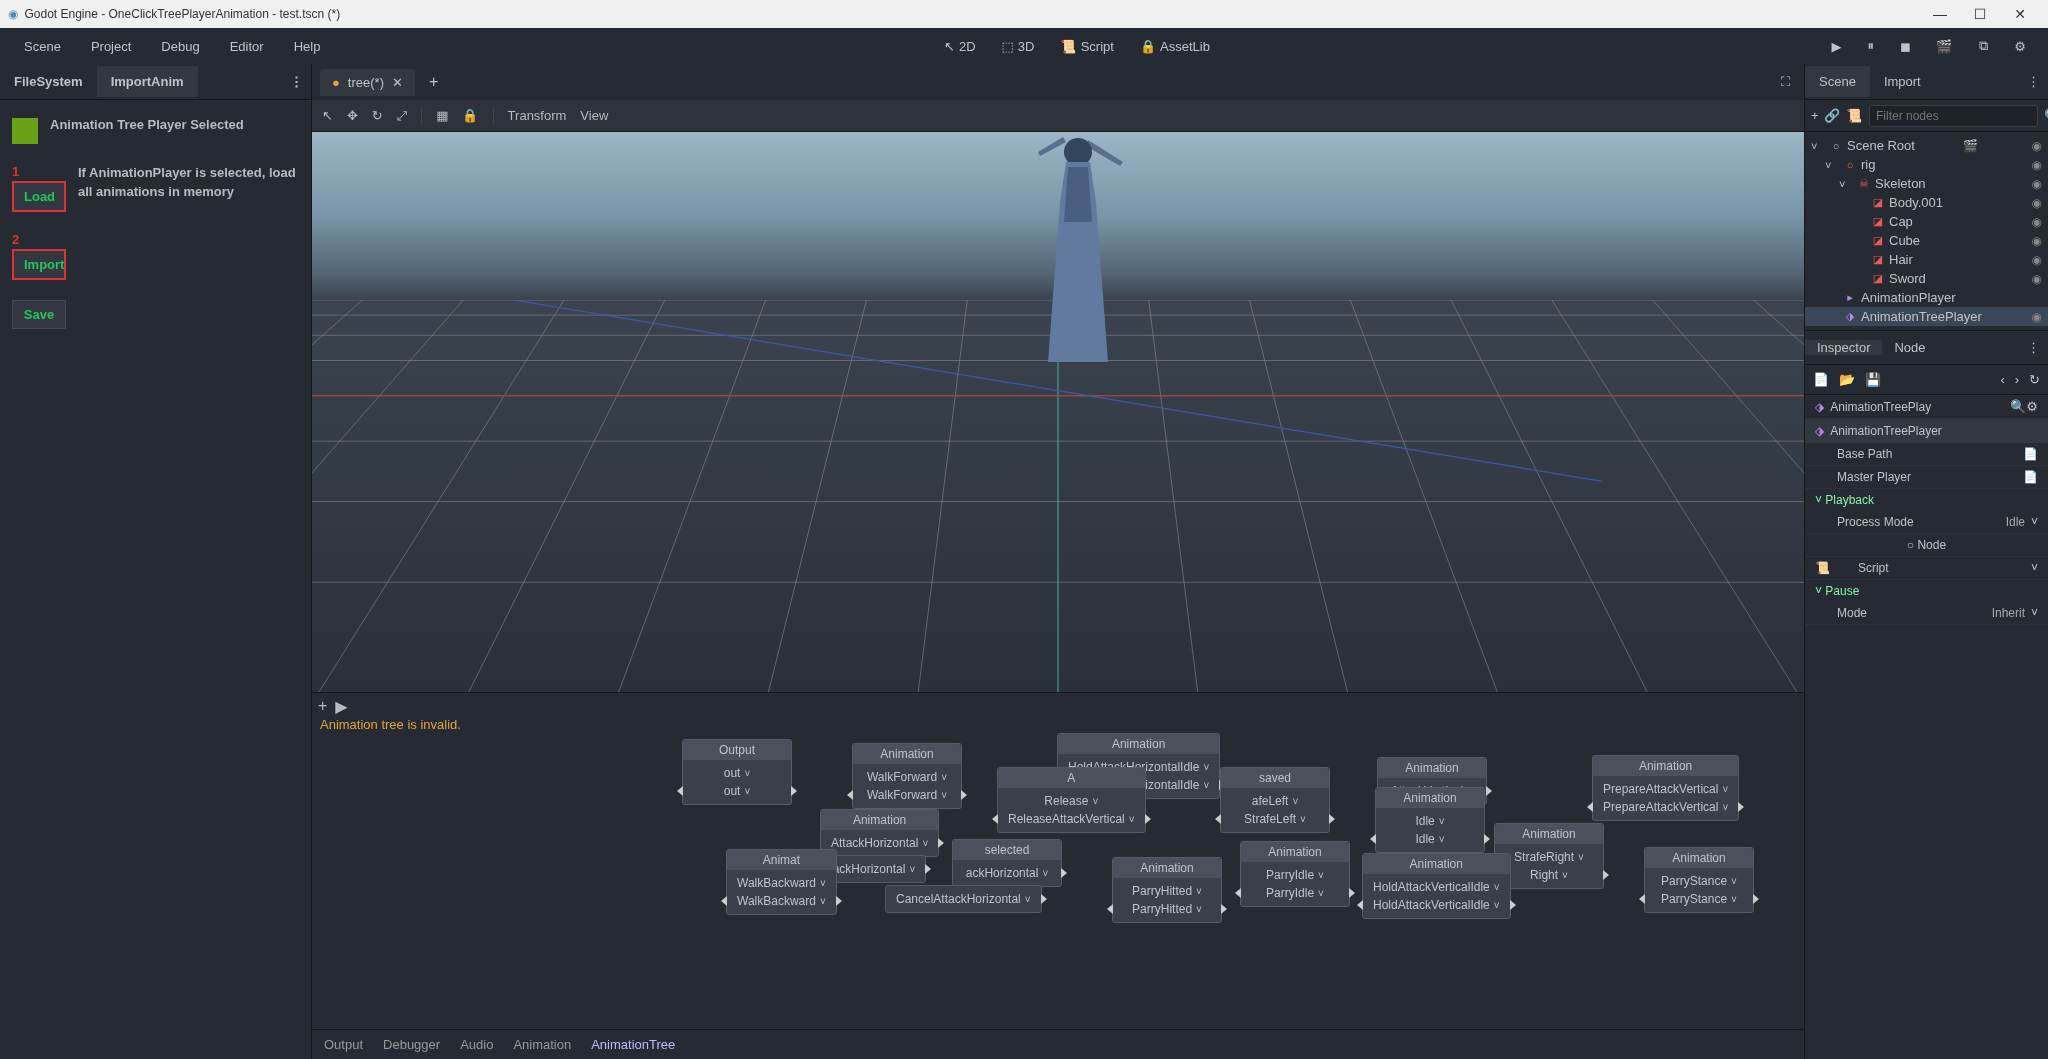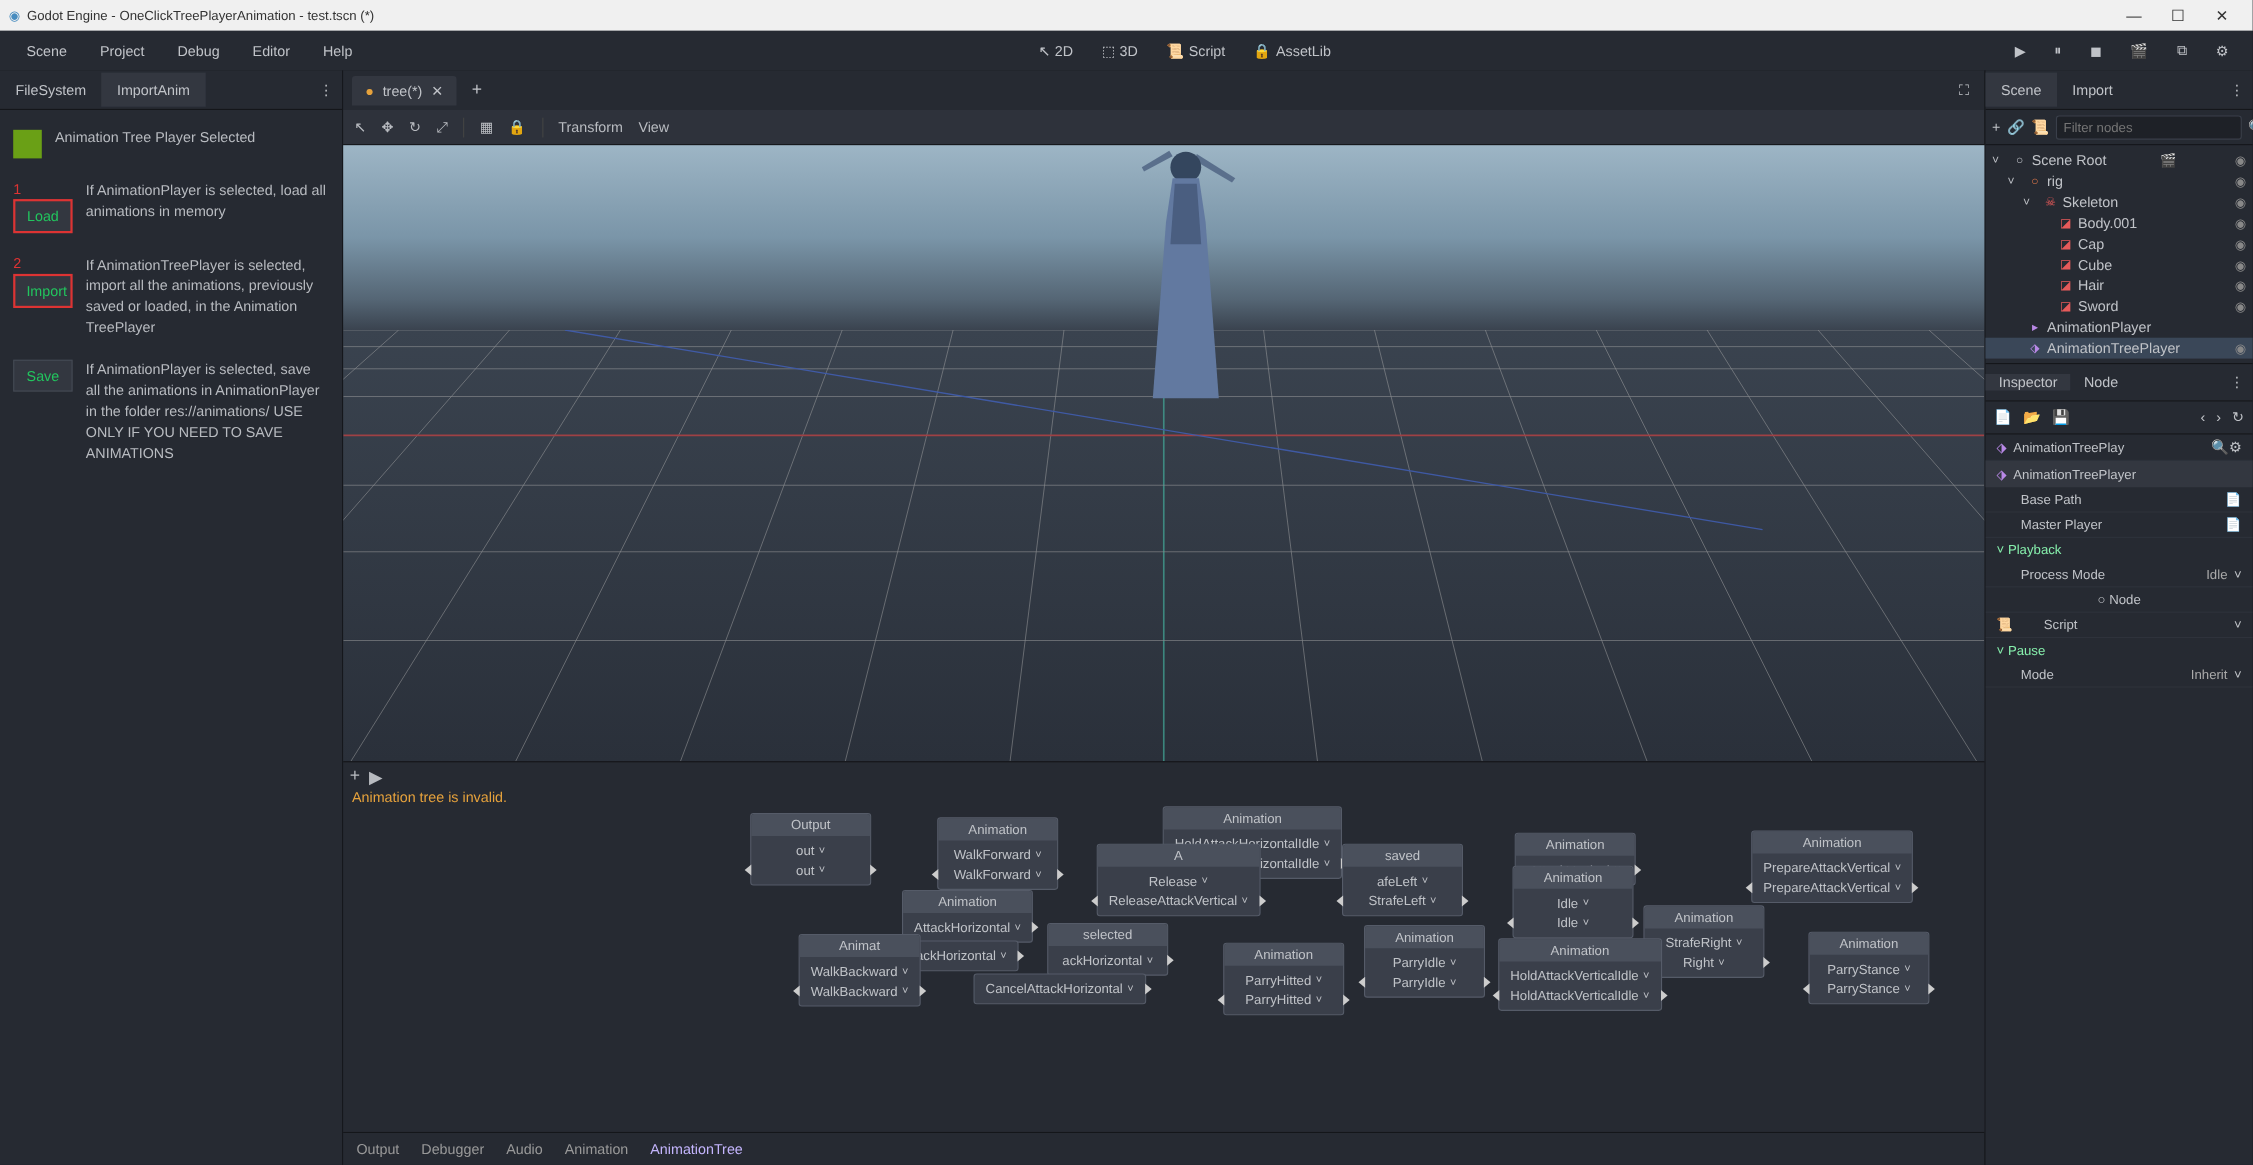"FileSystem" .left-panel { font-weight: none -> bold }
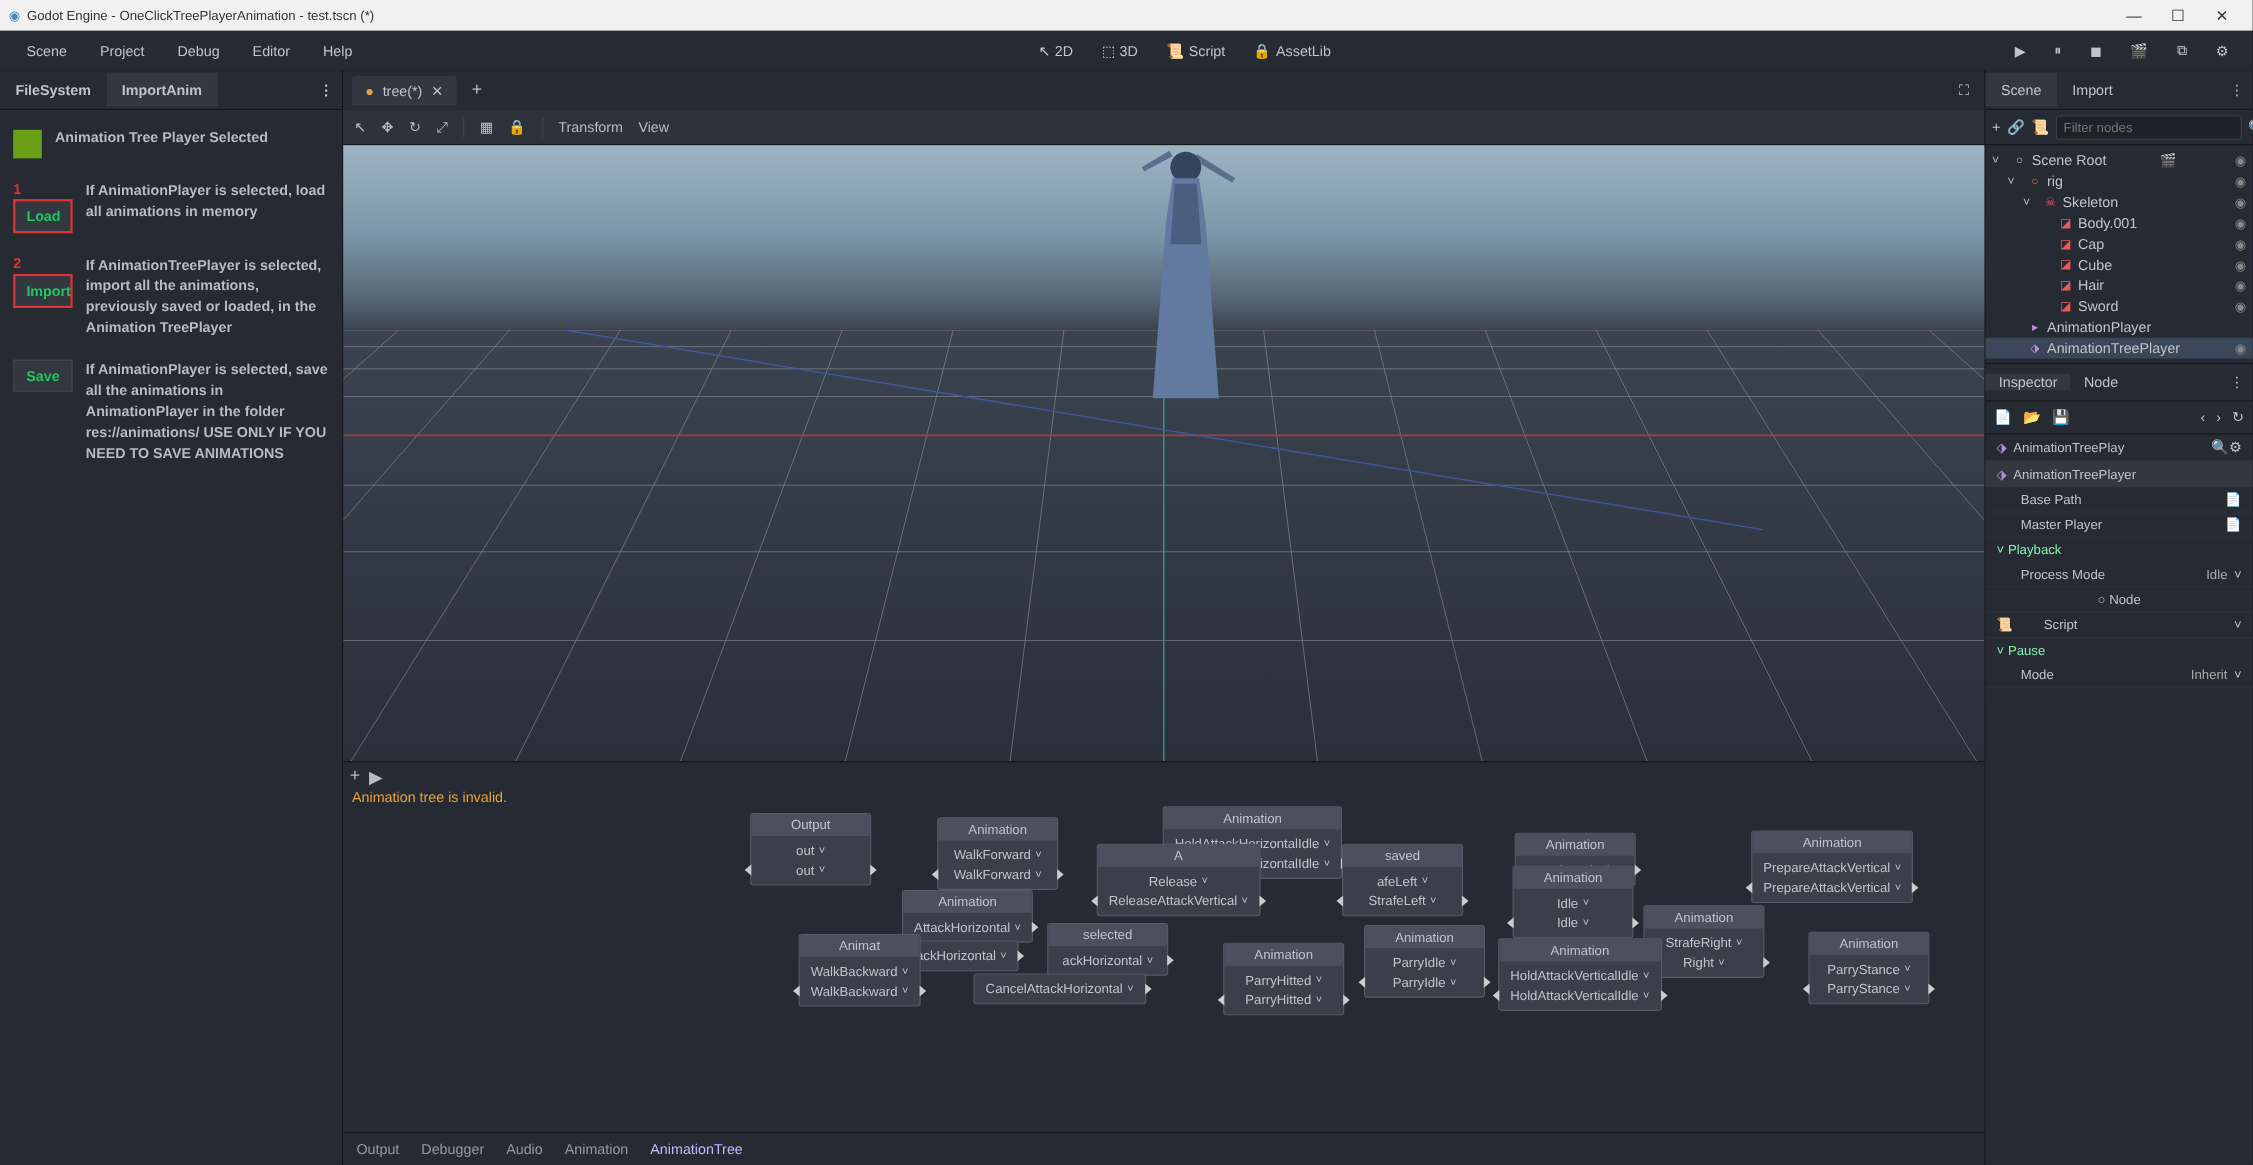"If AnimationTreePlayer is selected," div.ia-desc { html: <div>If AnimationTreePlayer is selected, import all the animations, previously saved or loaded, in the Animation TreePlayer</div> -> none }
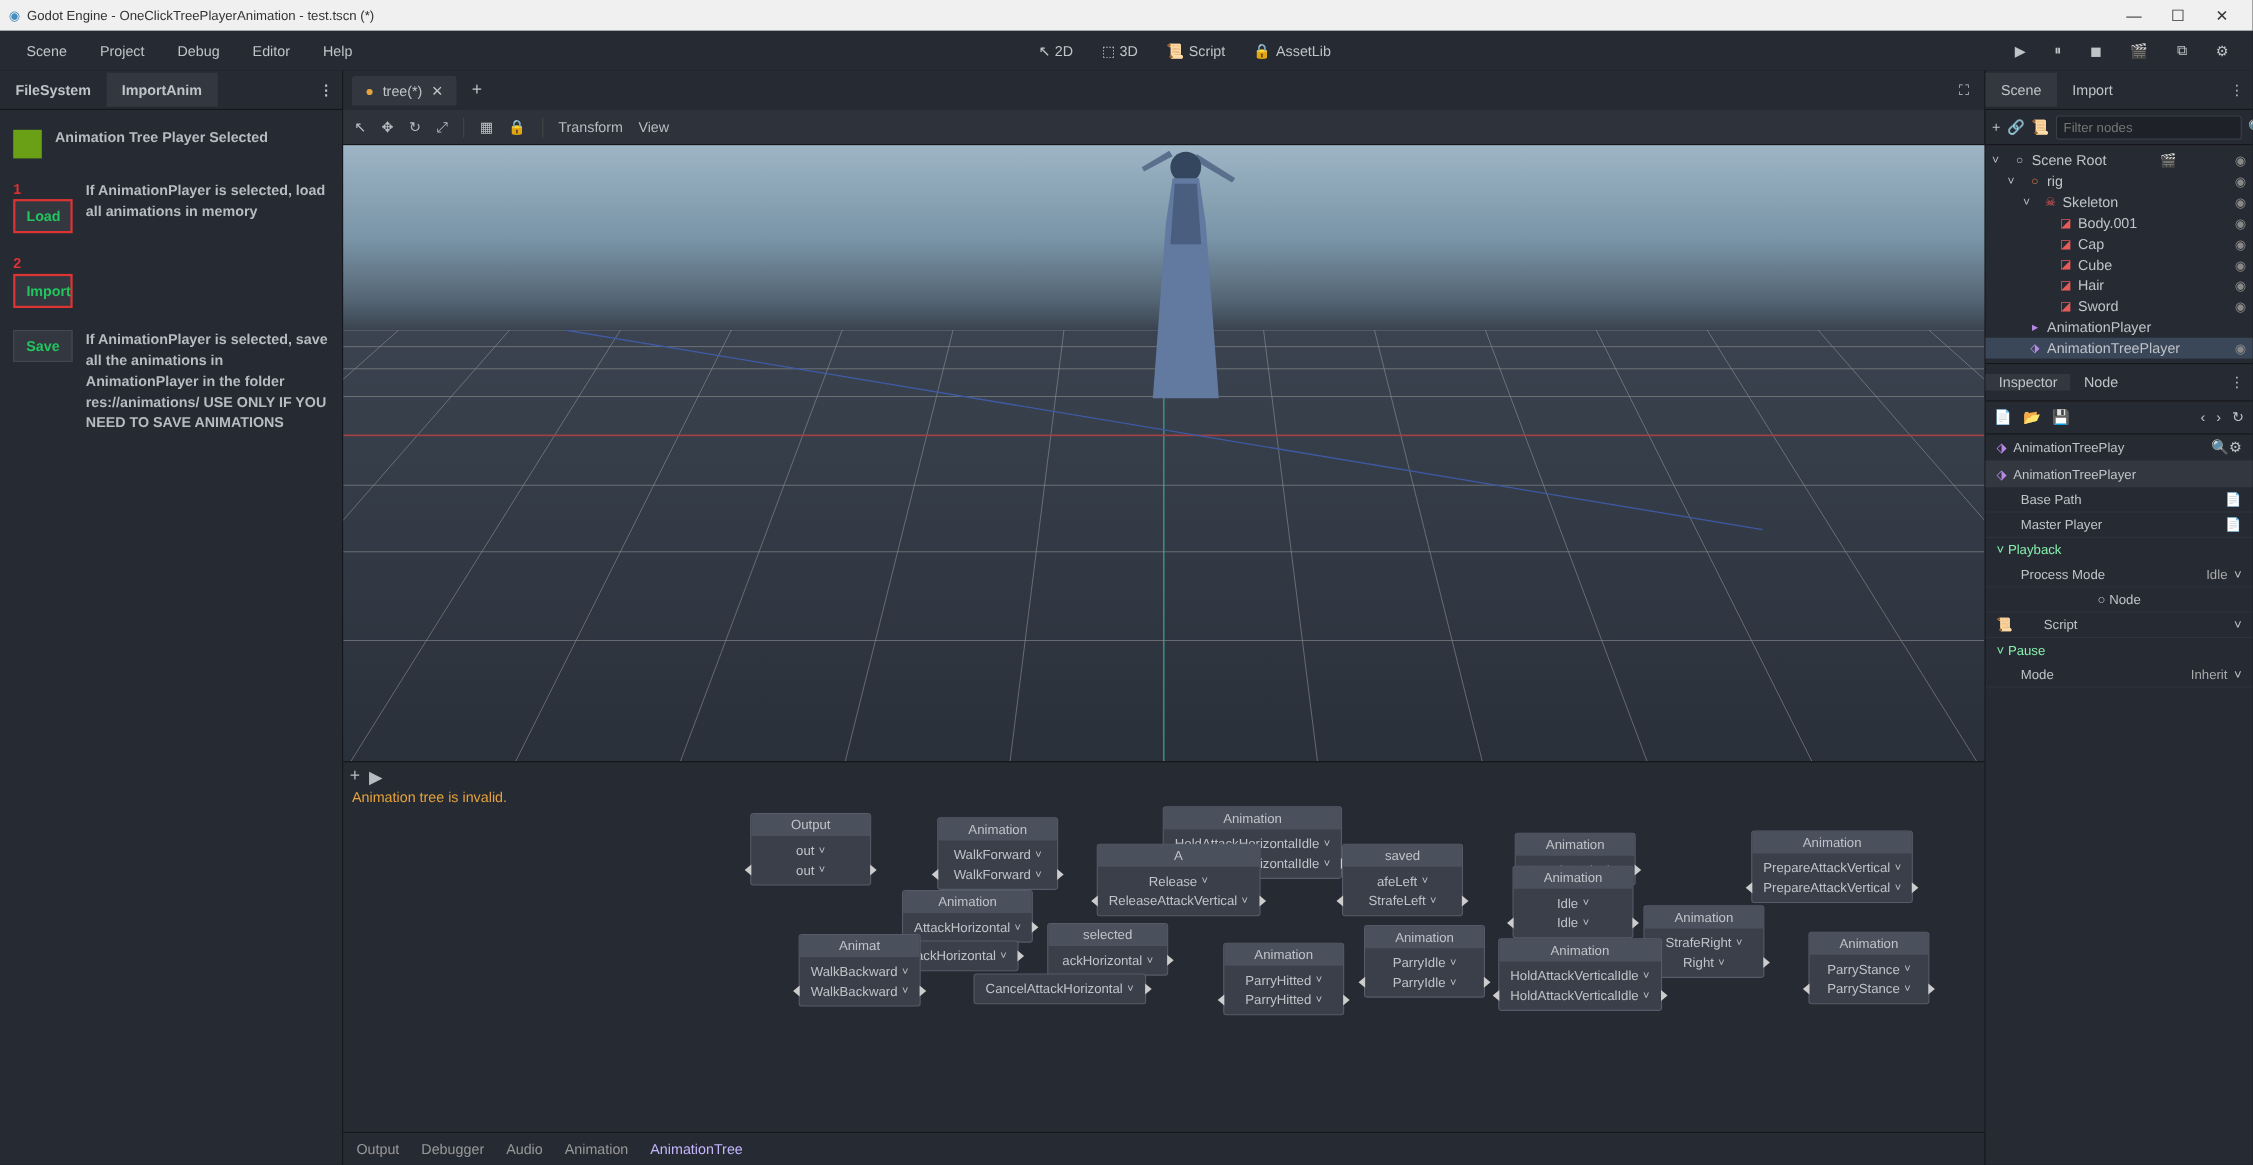"If AnimationPlayer is selected, save" div.ia-desc { html: <div>If AnimationPlayer is selected, save all the animations in AnimationPlayer in the folder res://animations/ USE ONLY IF YOU NEED TO SAVE ANIMATIONS</div> -> none }
